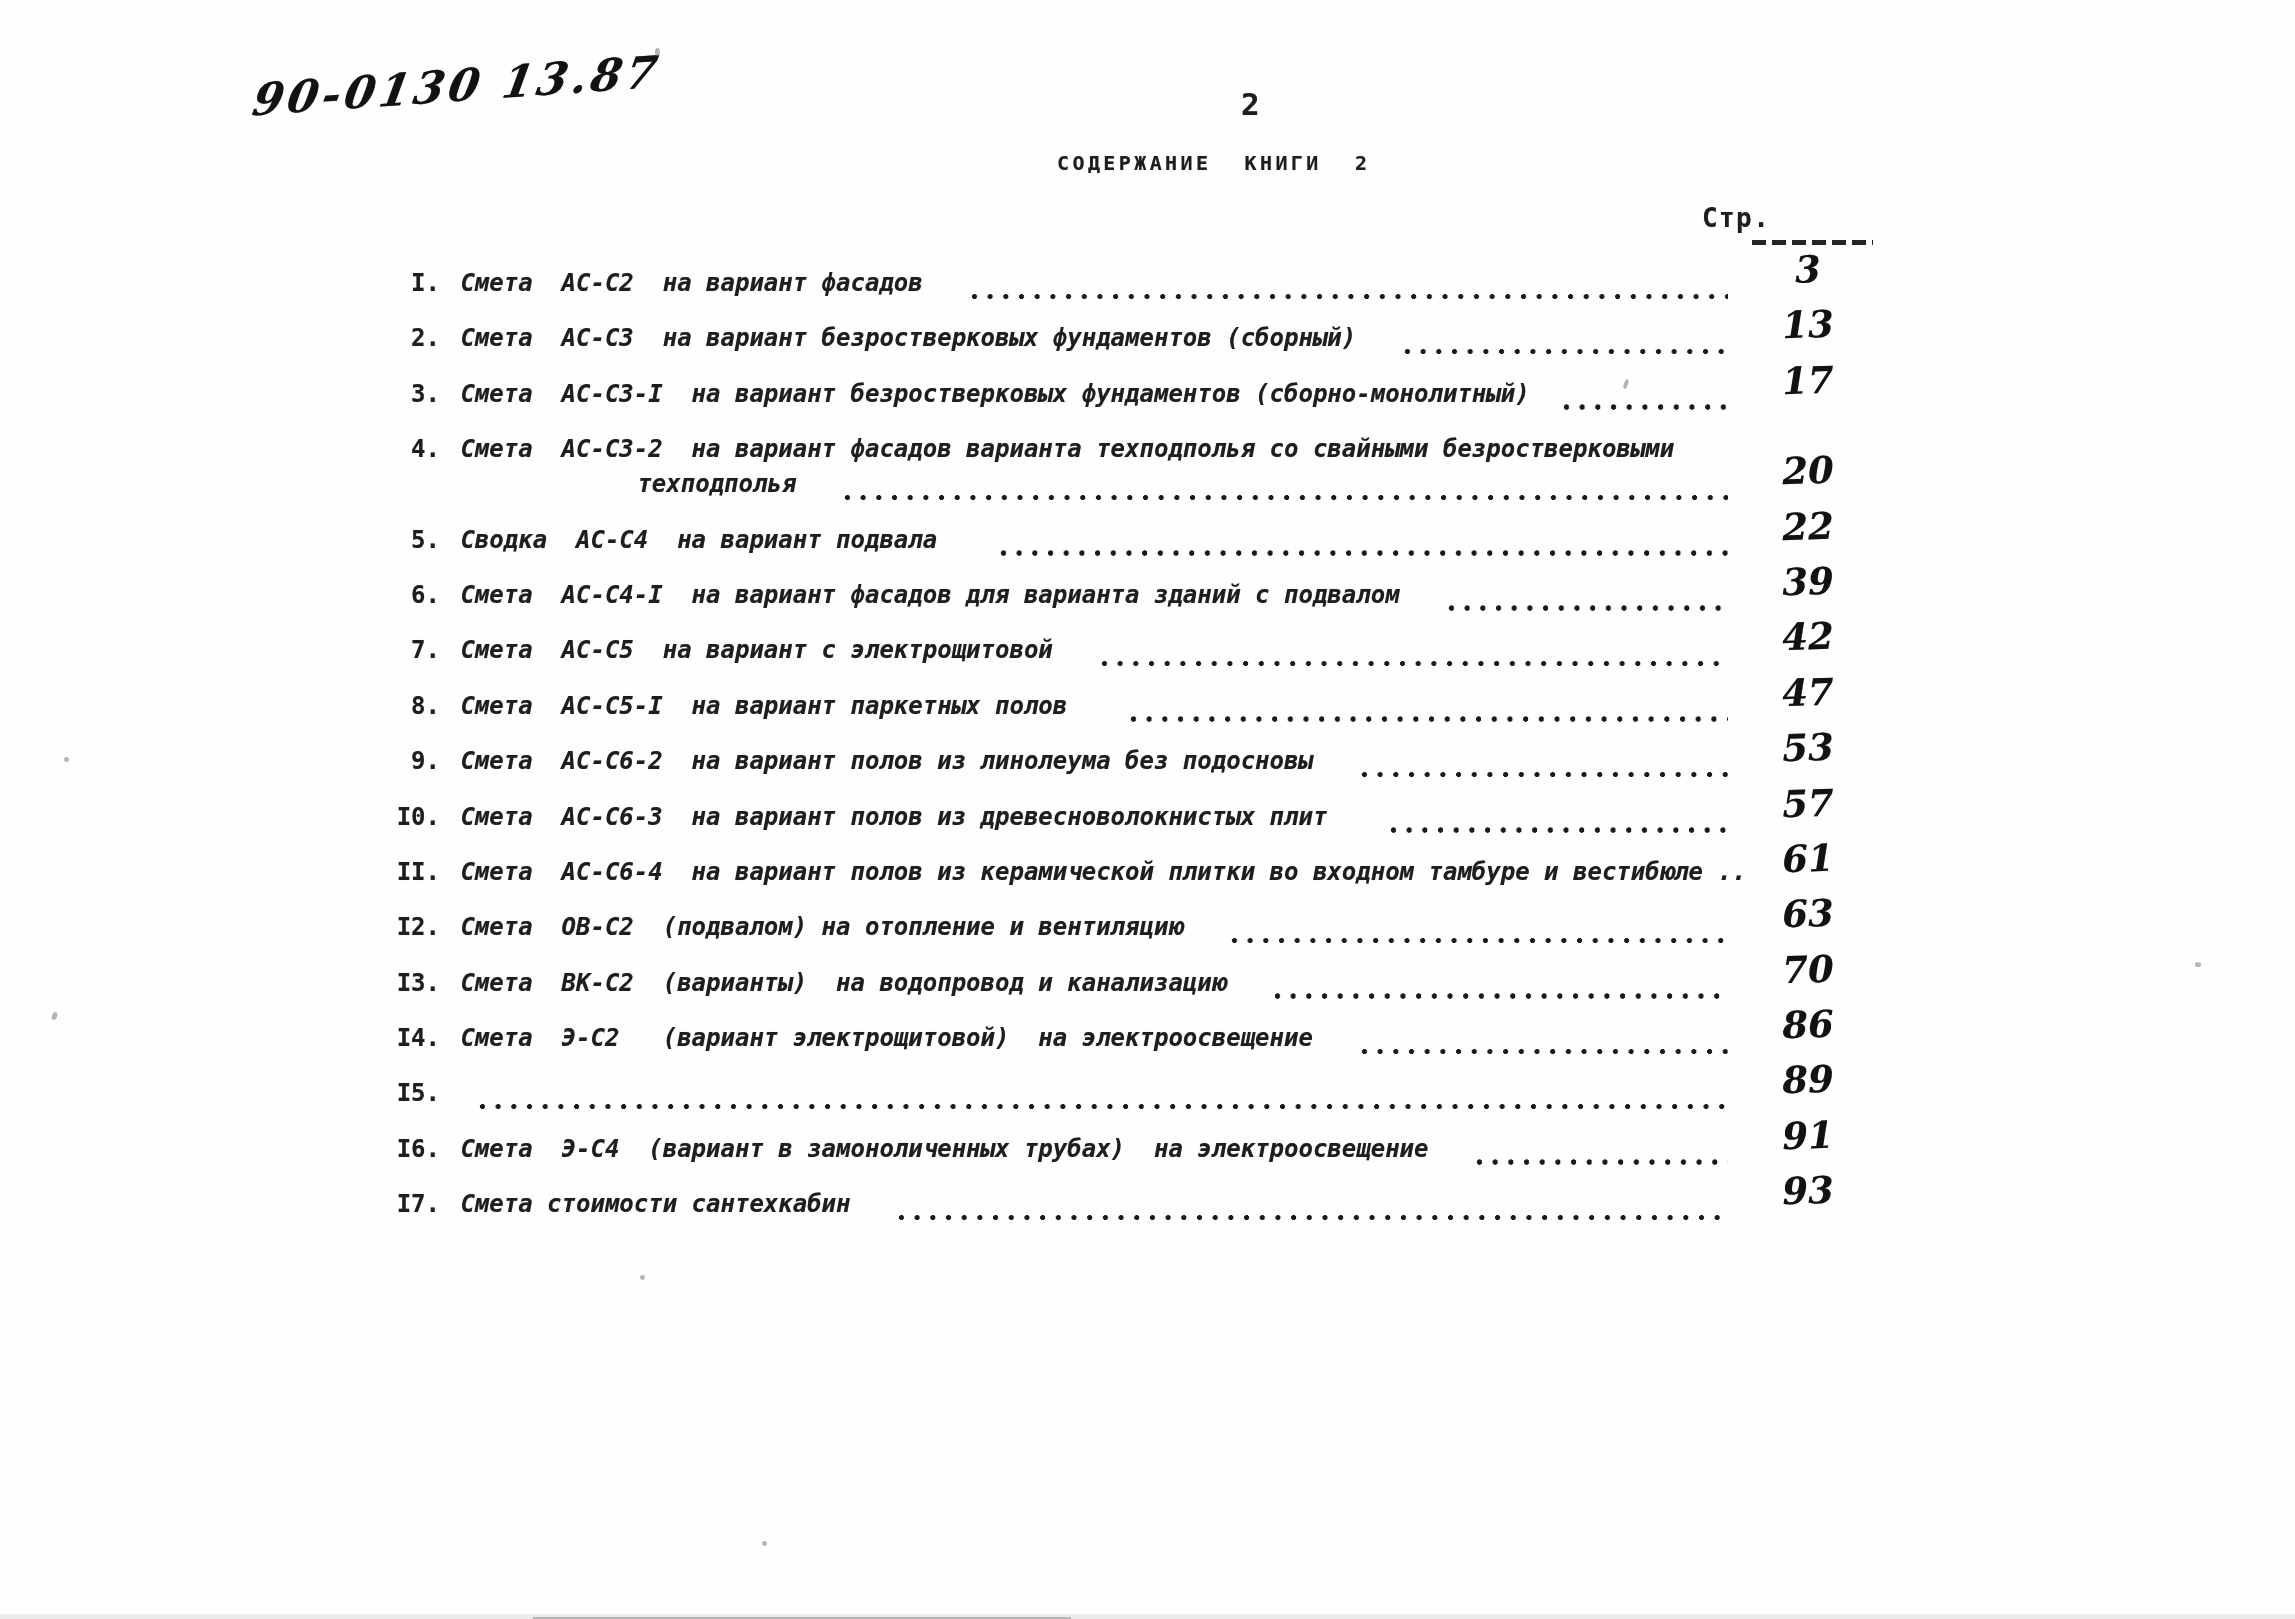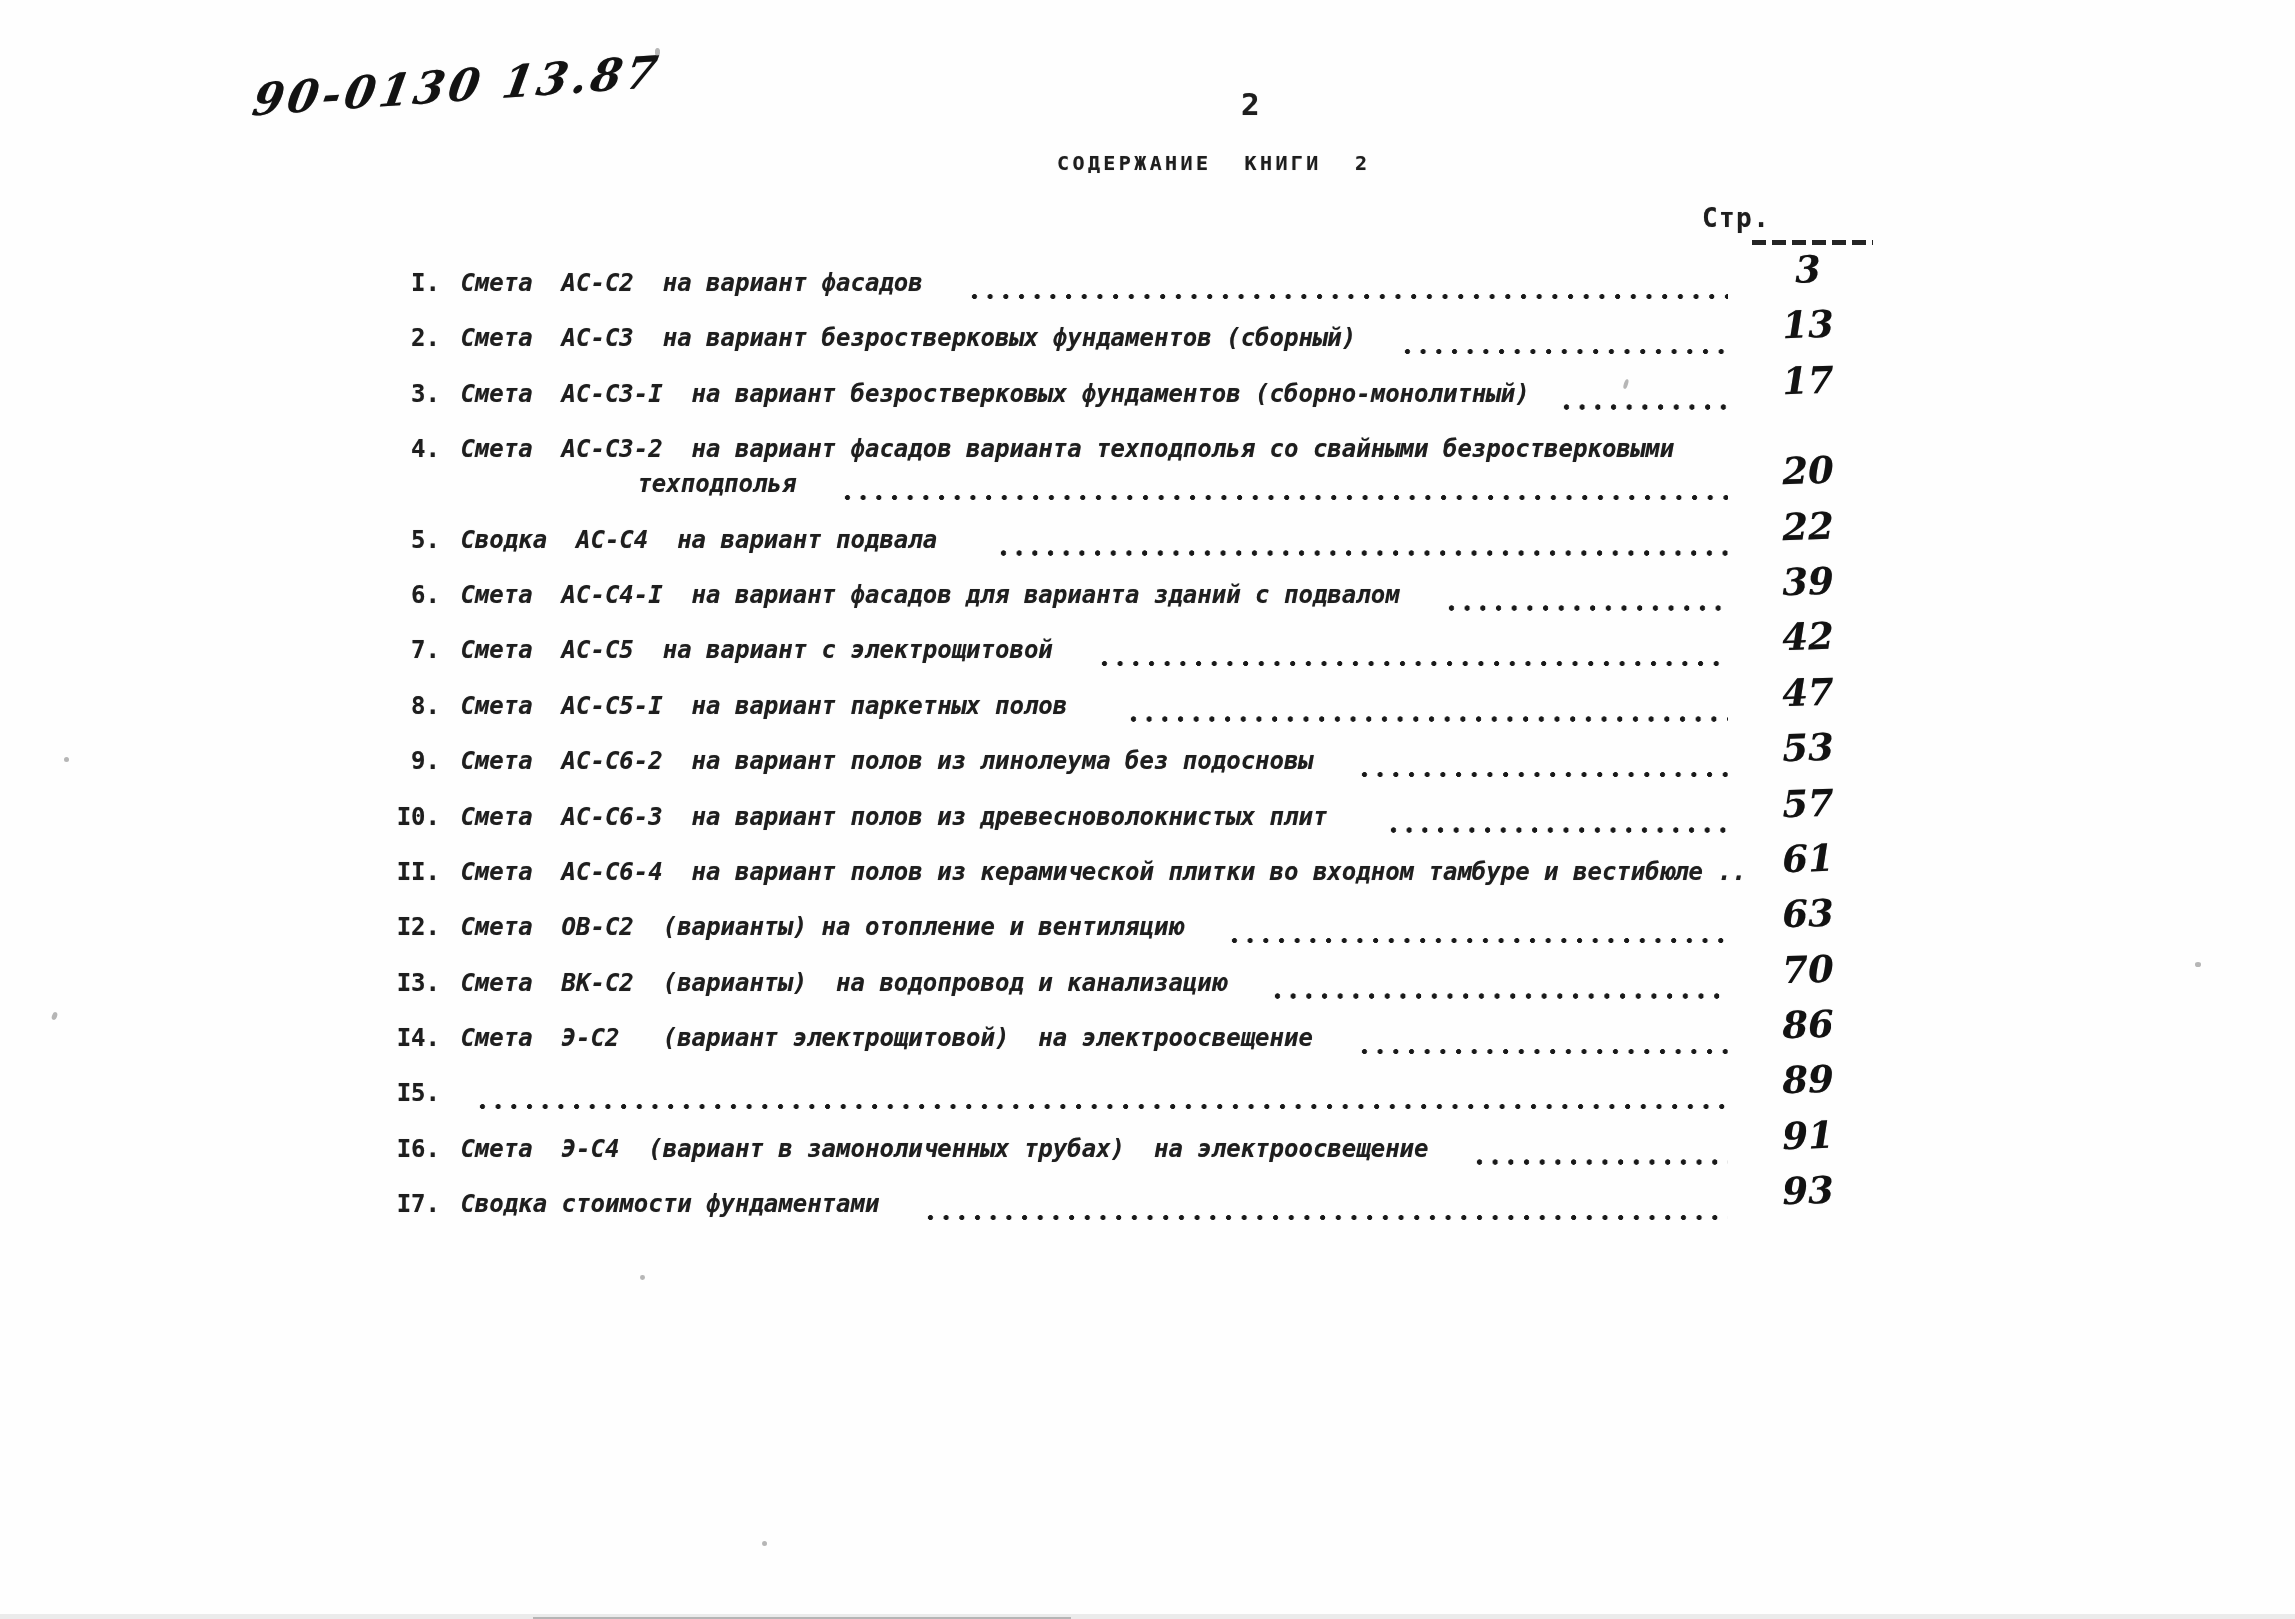"Смета ОВ-С2 (варианты) на отопление" span.row-text { text: варианты -> подвалом }
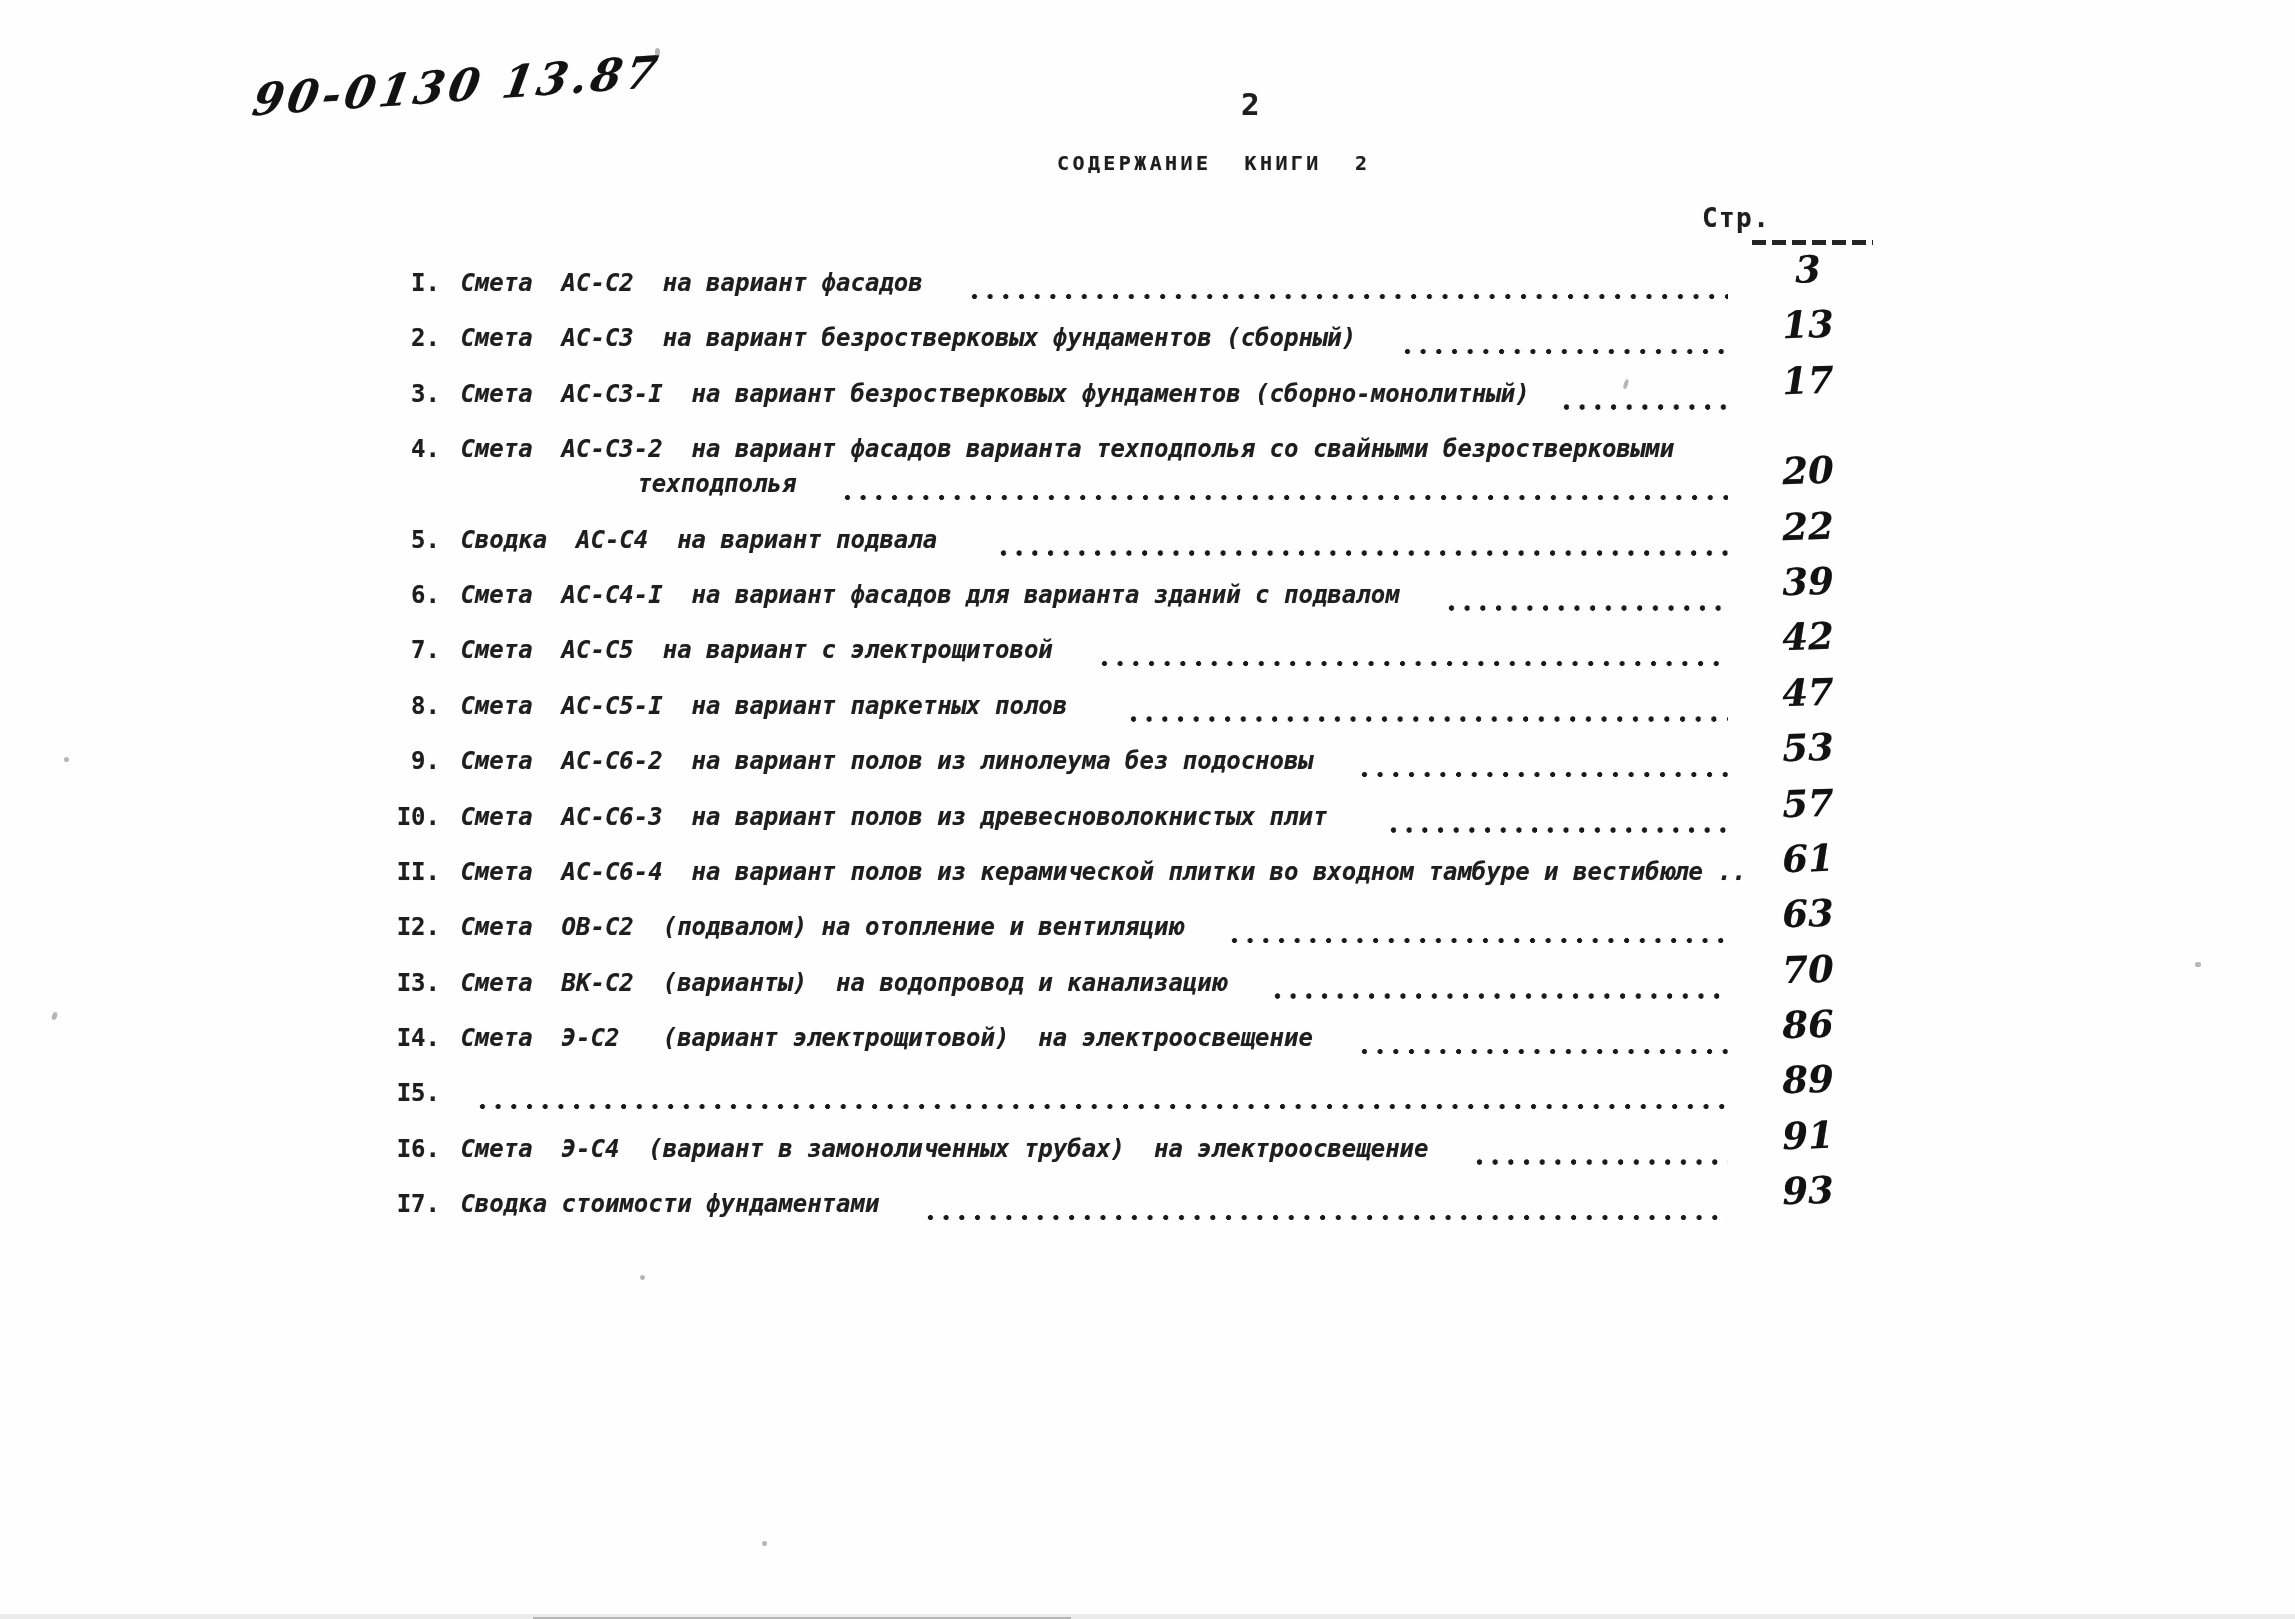"Сводка стоимости фундаментами" span.row-text { text: Сводка стоимости фундаментами -> Смета стоимости сантехкабин }
